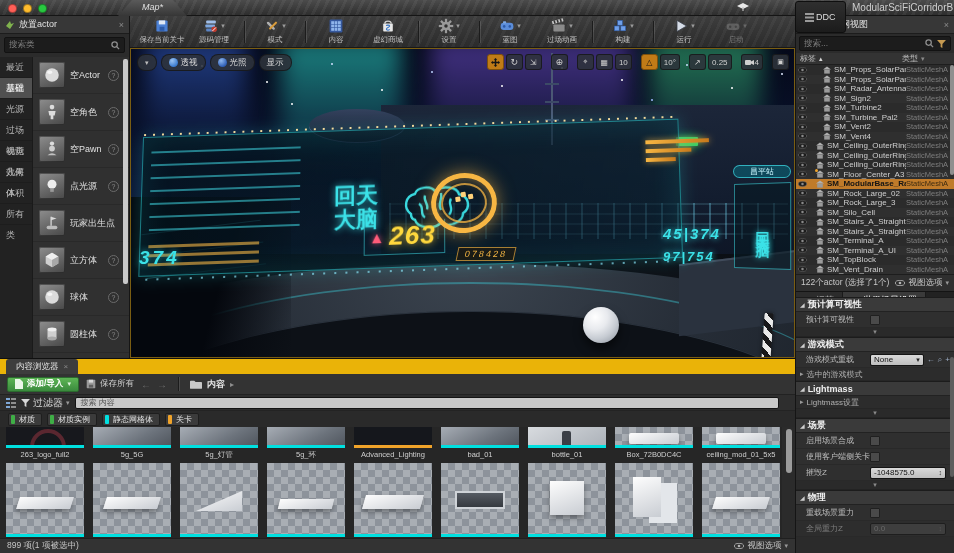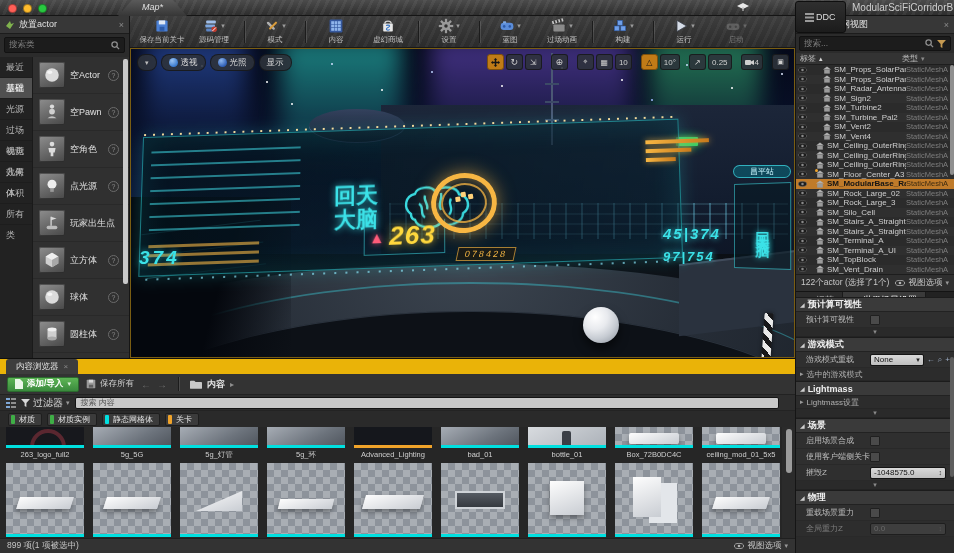"空Pawn" div.pitem { order: before "空角色" -> after "空角色" }
